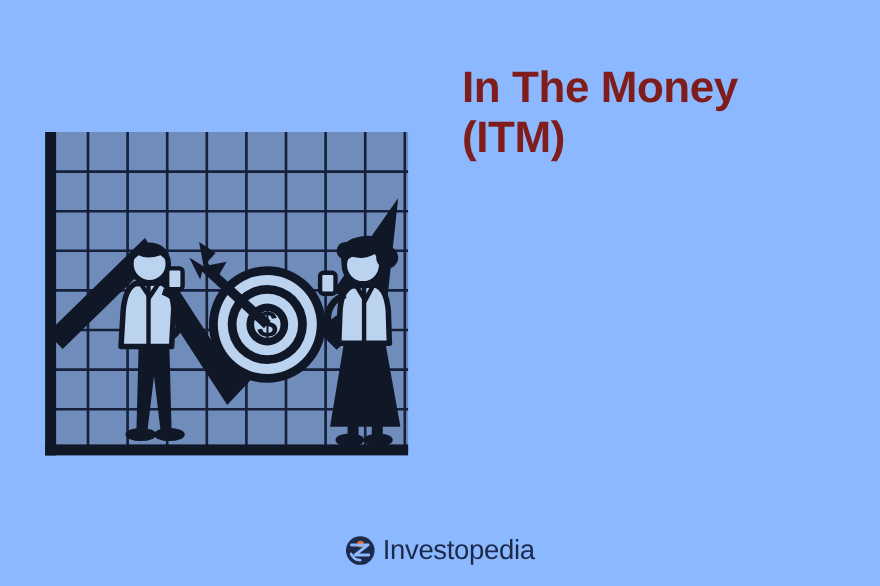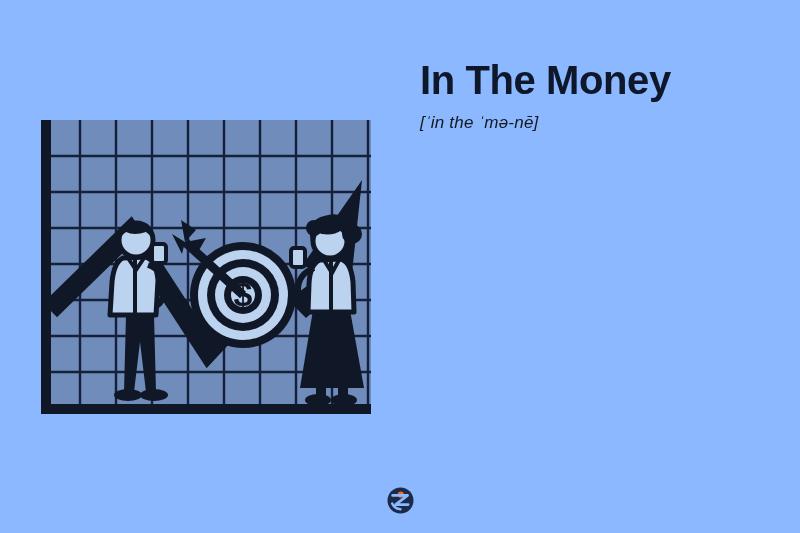"In The Money" #title { color: #0f172a -> #7f1d1d }
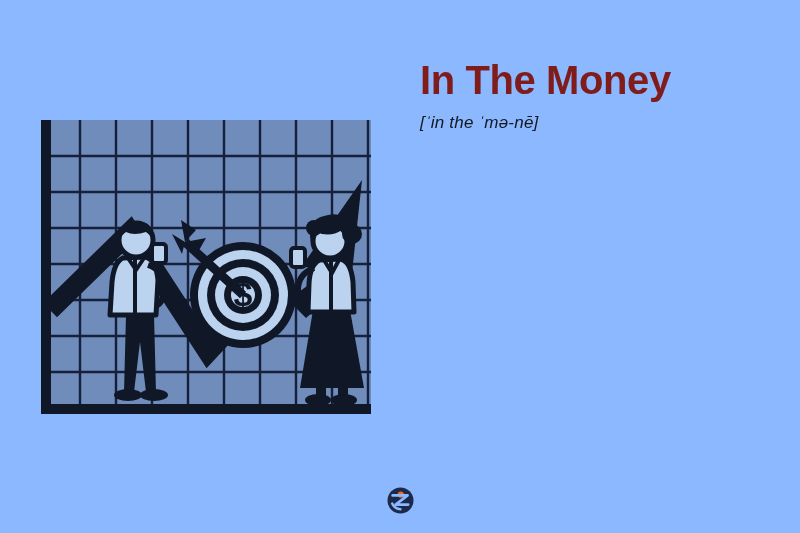"(ITM)" span { html: none -> <span>(ITM)</span> }
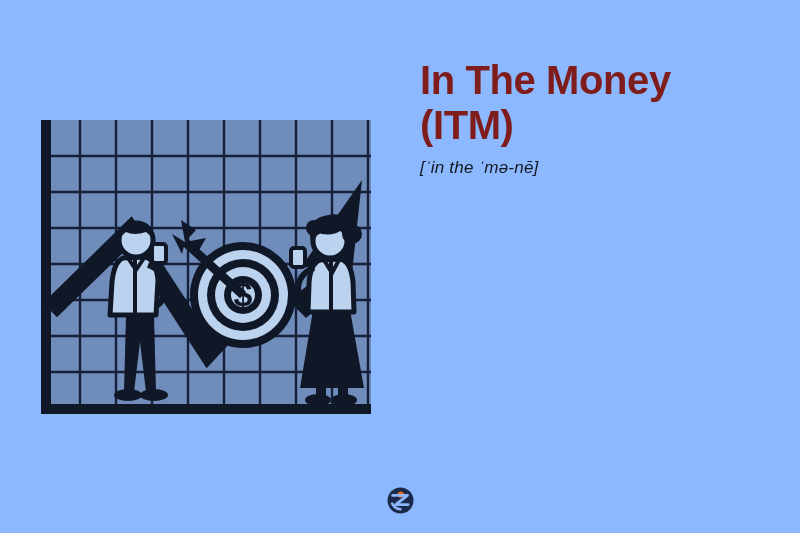"[ˈin the ˈmə-nē]" p { html: <p>[ˈin the ˈmə-nē]</p> -> none }
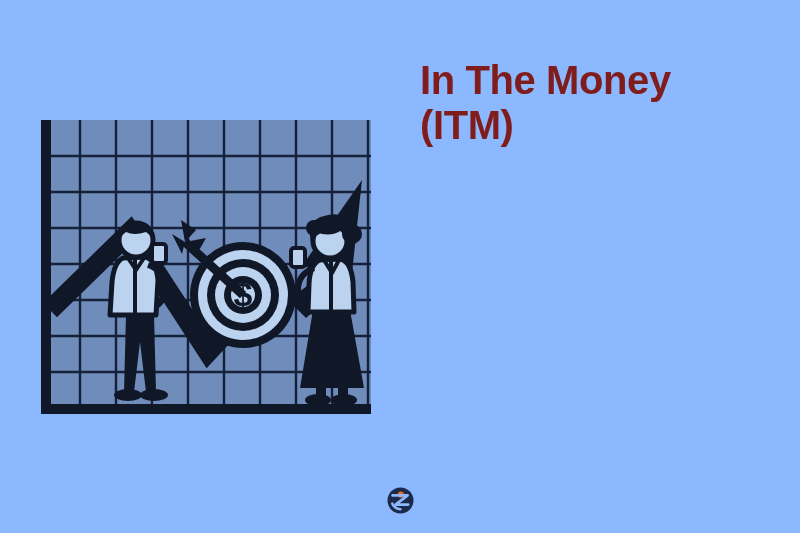"Investopedia" span { html: none -> <span>Investopedia</span> }
